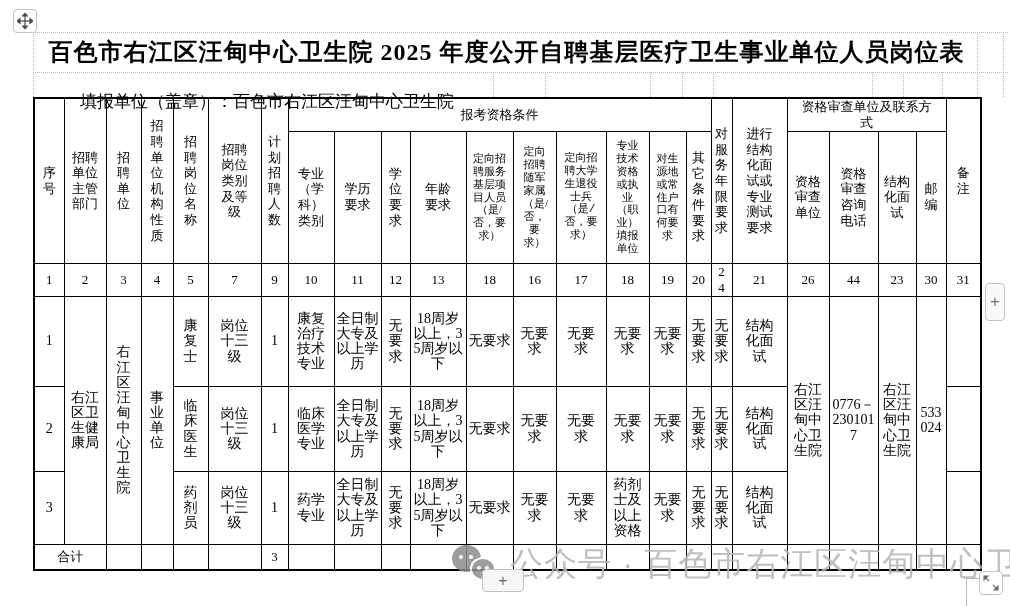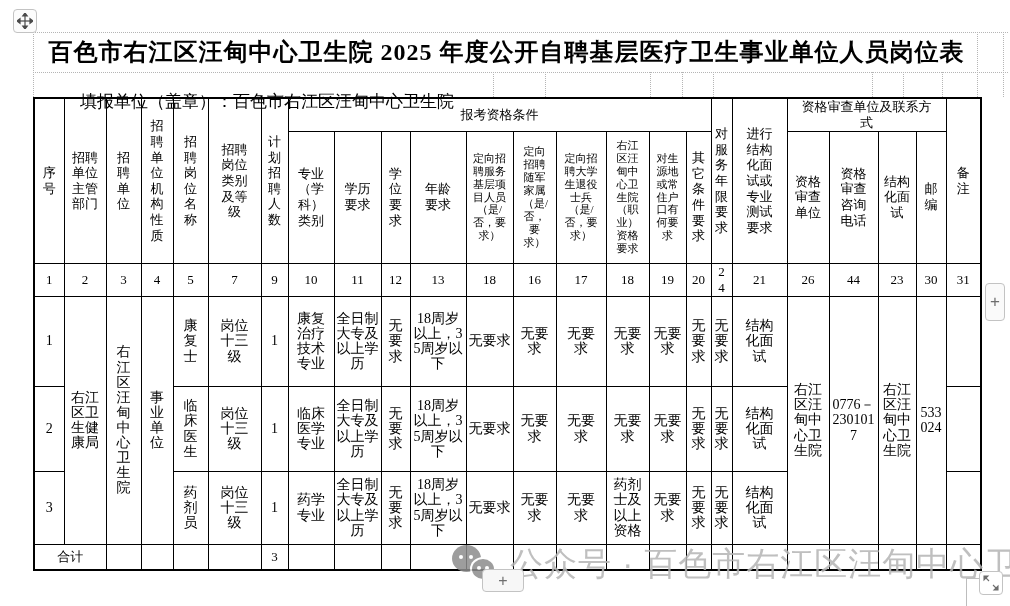"右江区汪甸中心卫生院（职业）资格要求" span.w2 { text: 右江区汪甸中心卫生院（职业）资格要求 -> 专业技术资格或执业（职业）填报单位 }
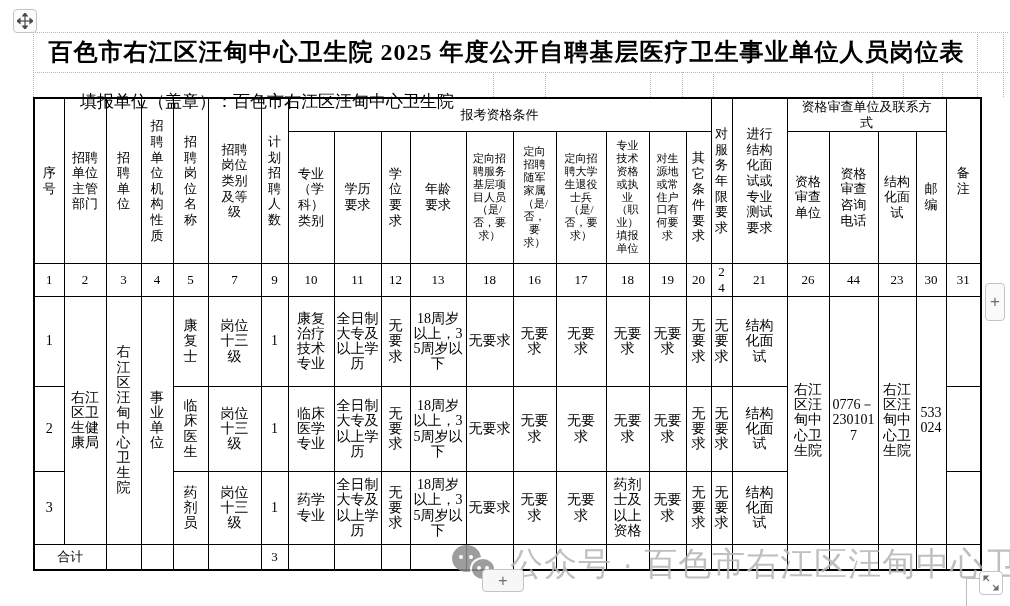"定向招聘大学生退役士兵（是/否，要求）" .w3 { font-family: none -> Liberation Mono, monospace }
